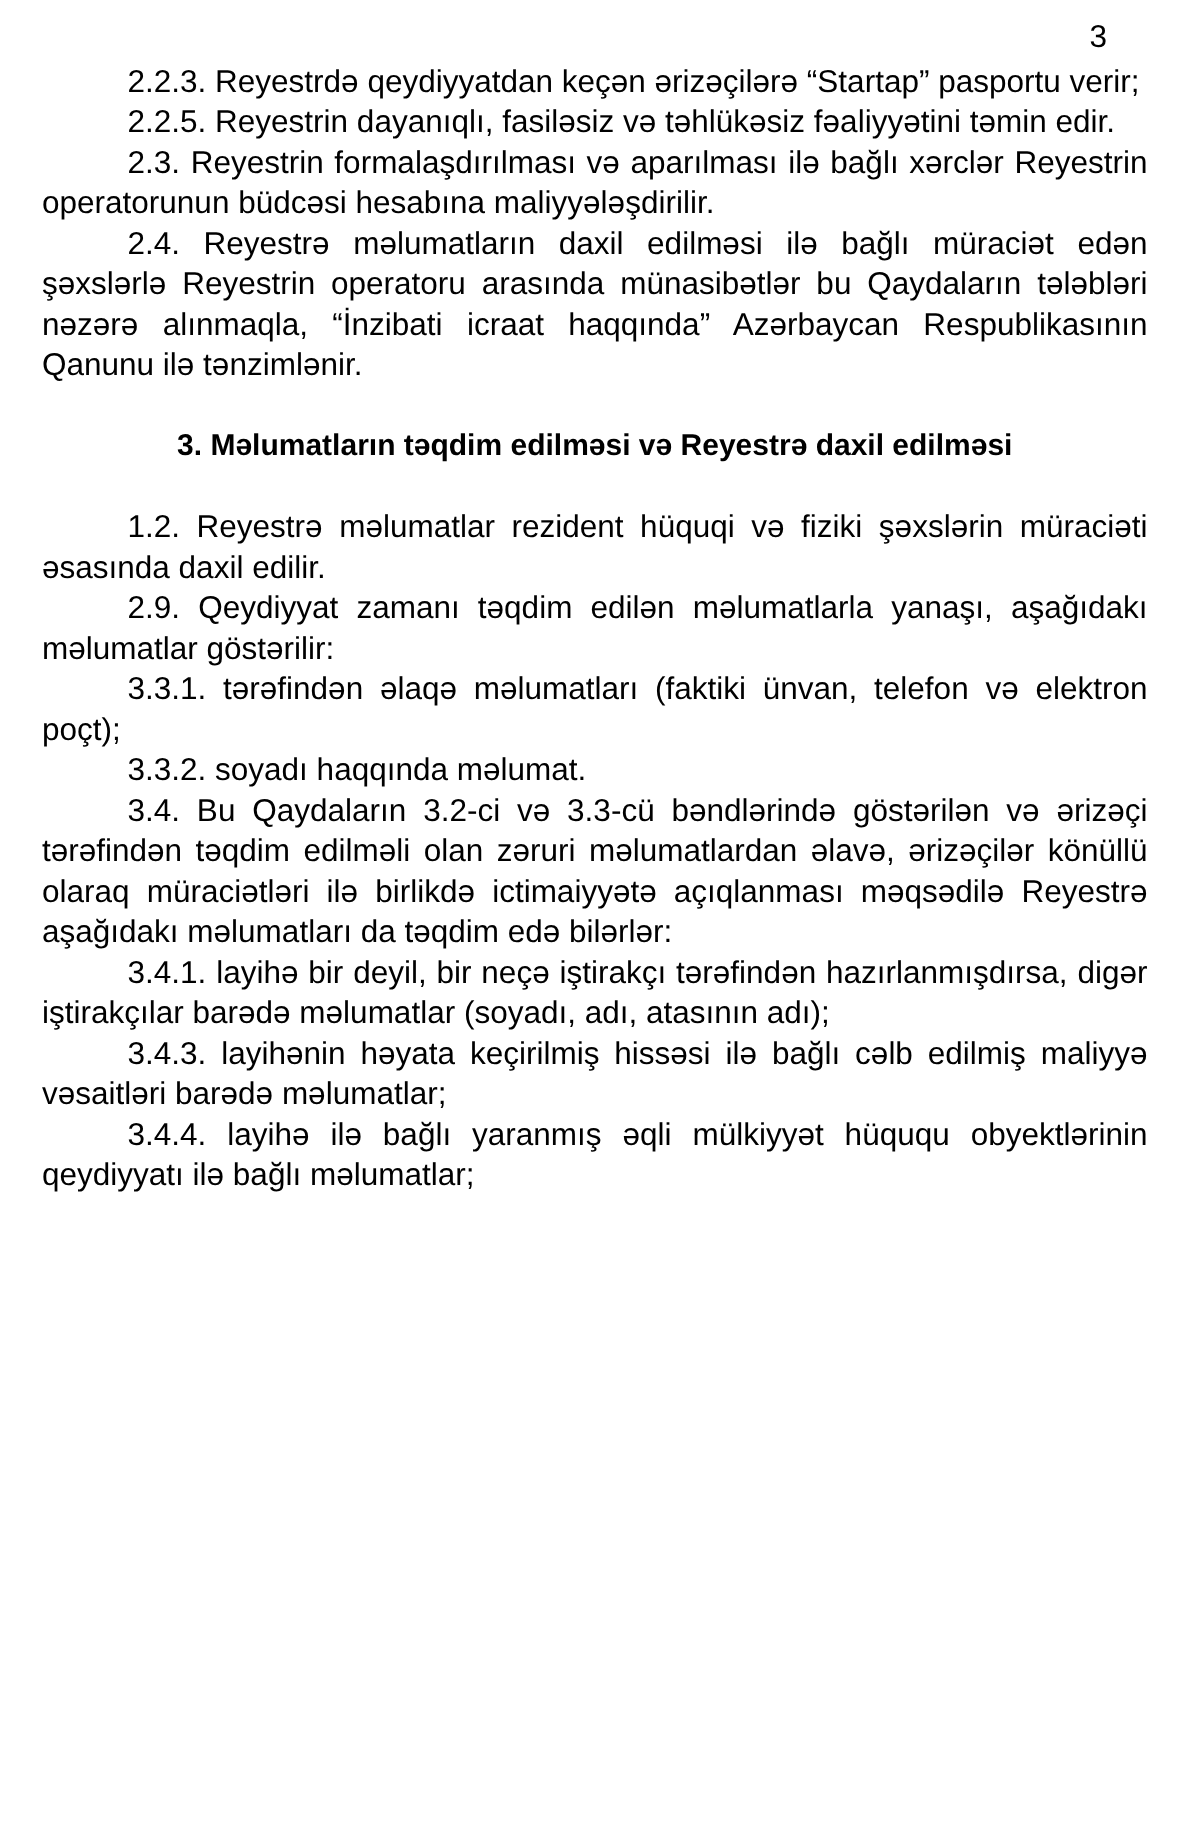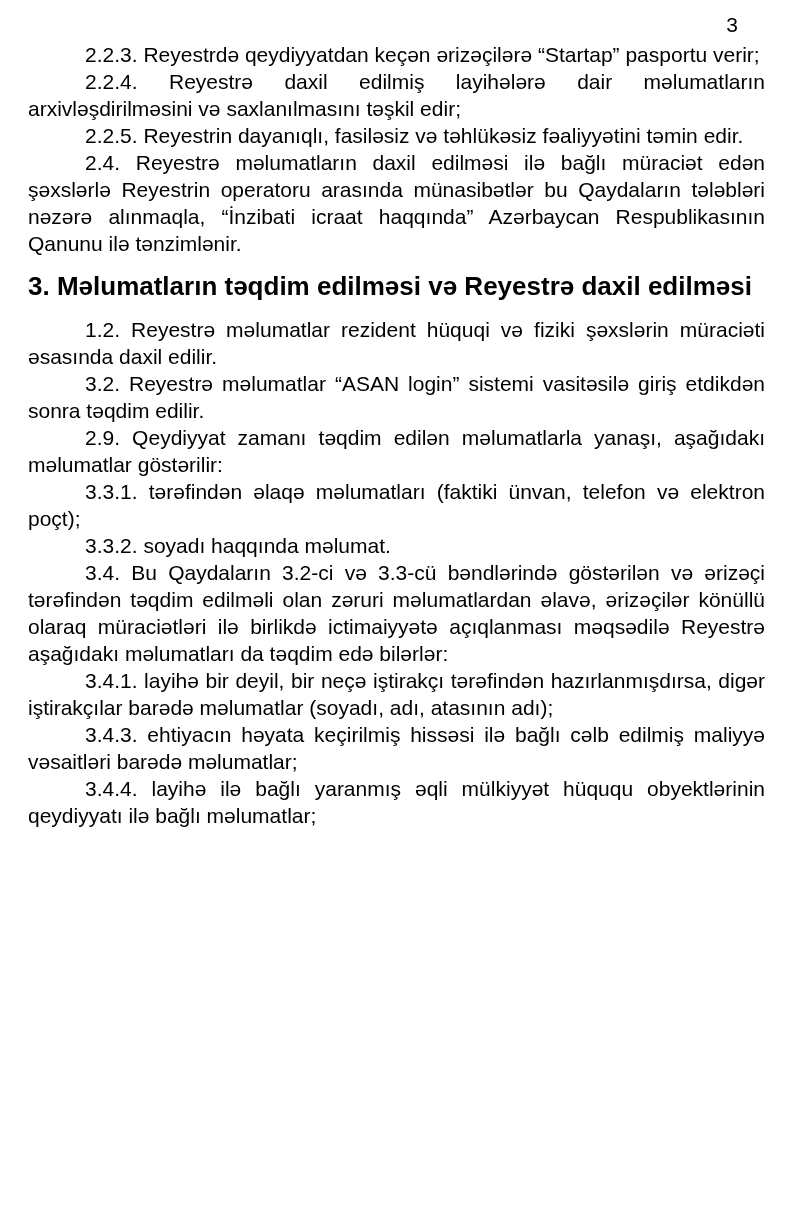"2.2.4. Reyestrə daxil edilmiş layihələrə" p { html: <p>2.2.4. Reyestrə daxil edilmiş layihələrə dair məlumatların arxivləşdirilməsini və saxlanılmasını təşkil edir;</p> -> none }
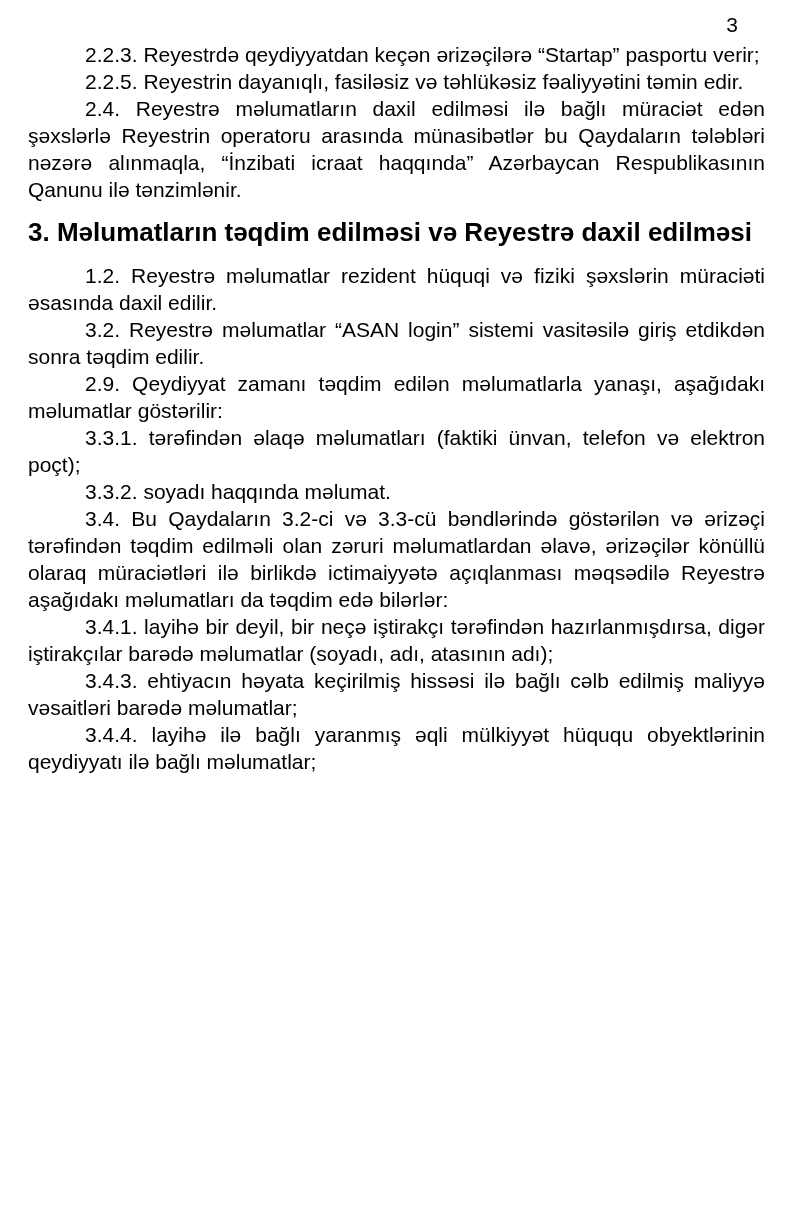"2.3. Reyestrin formalaşdırılması və" p { html: none -> <p>2.3. Reyestrin formalaşdırılması və aparılması ilə bağlı xərclər Reyestrin operatorunun büdcəsi hesabına maliyyələşdirilir.</p> }
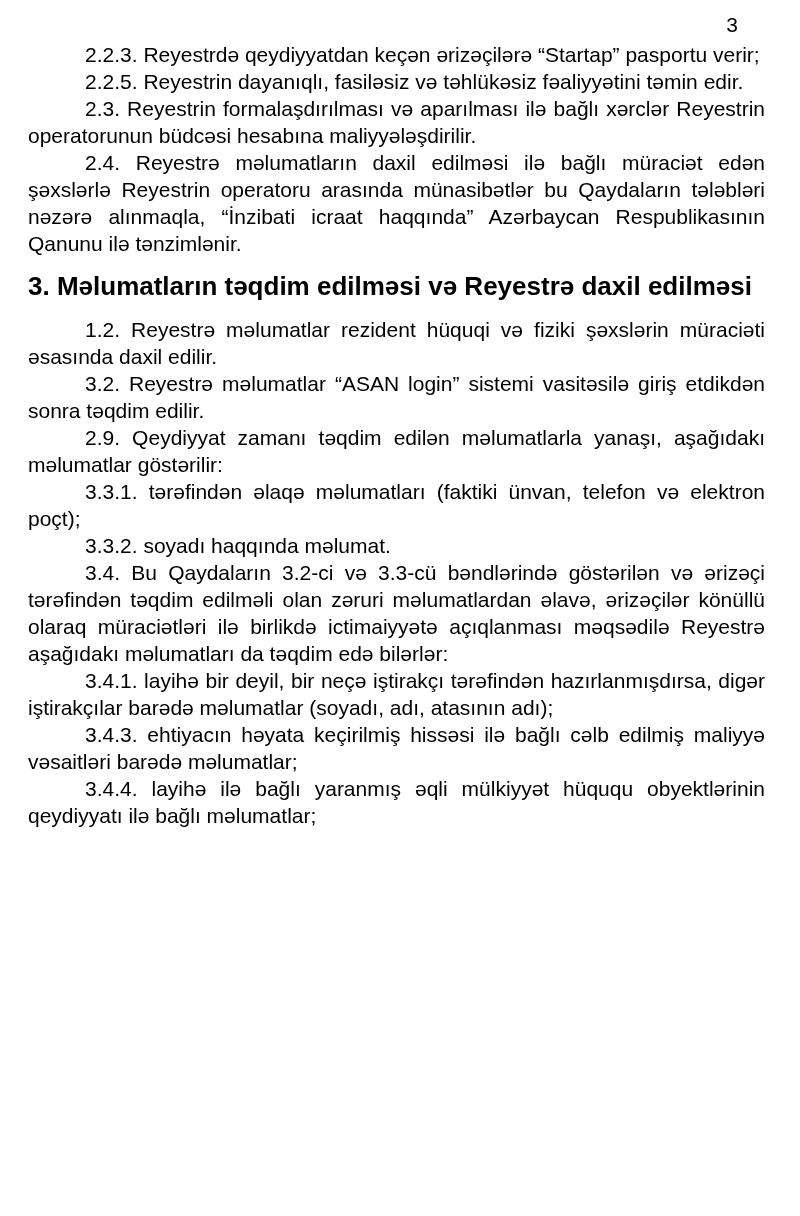"3. Məlumatların təqdim edilməsi və" .section-heading { font-size: 26px -> 20px; margin: 16px 0 -> 27px 0; text-align: none -> center }
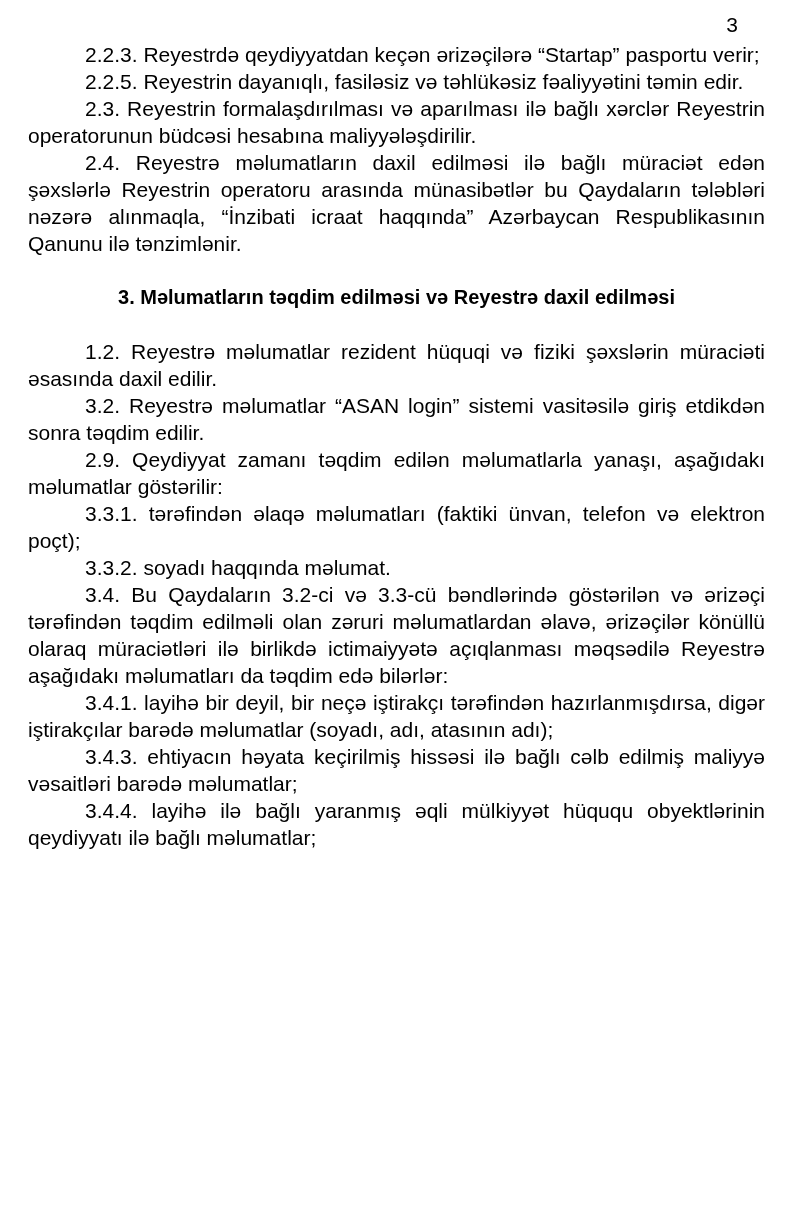"3.2. Reyestrə məlumatlar “ASAN login”" p { html: <p>3.2. Reyestrə məlumatlar “ASAN login” sistemi vasitəsilə giriş etdikdən sonra təqdim edilir.</p> -> none }
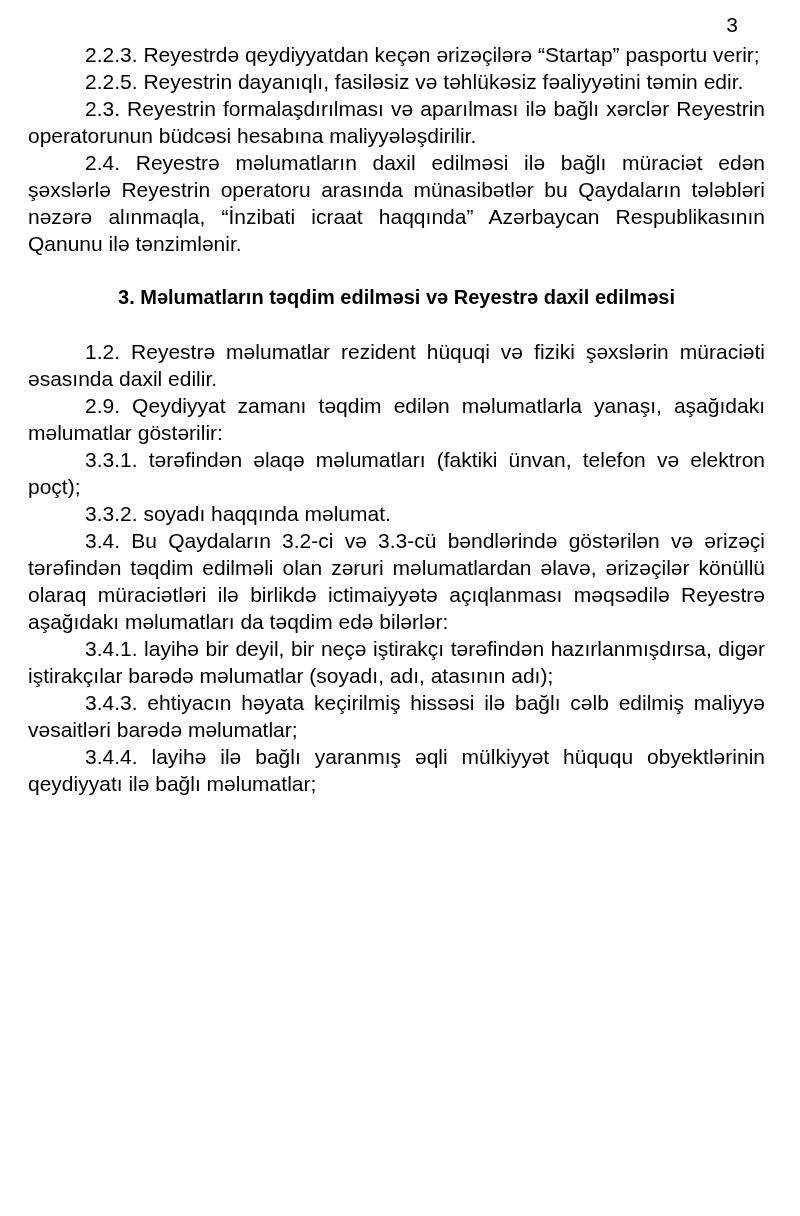"3.4.3. ehtiyacın həyata keçirilmiş" p { text: ehtiyacın -> layihənin }
